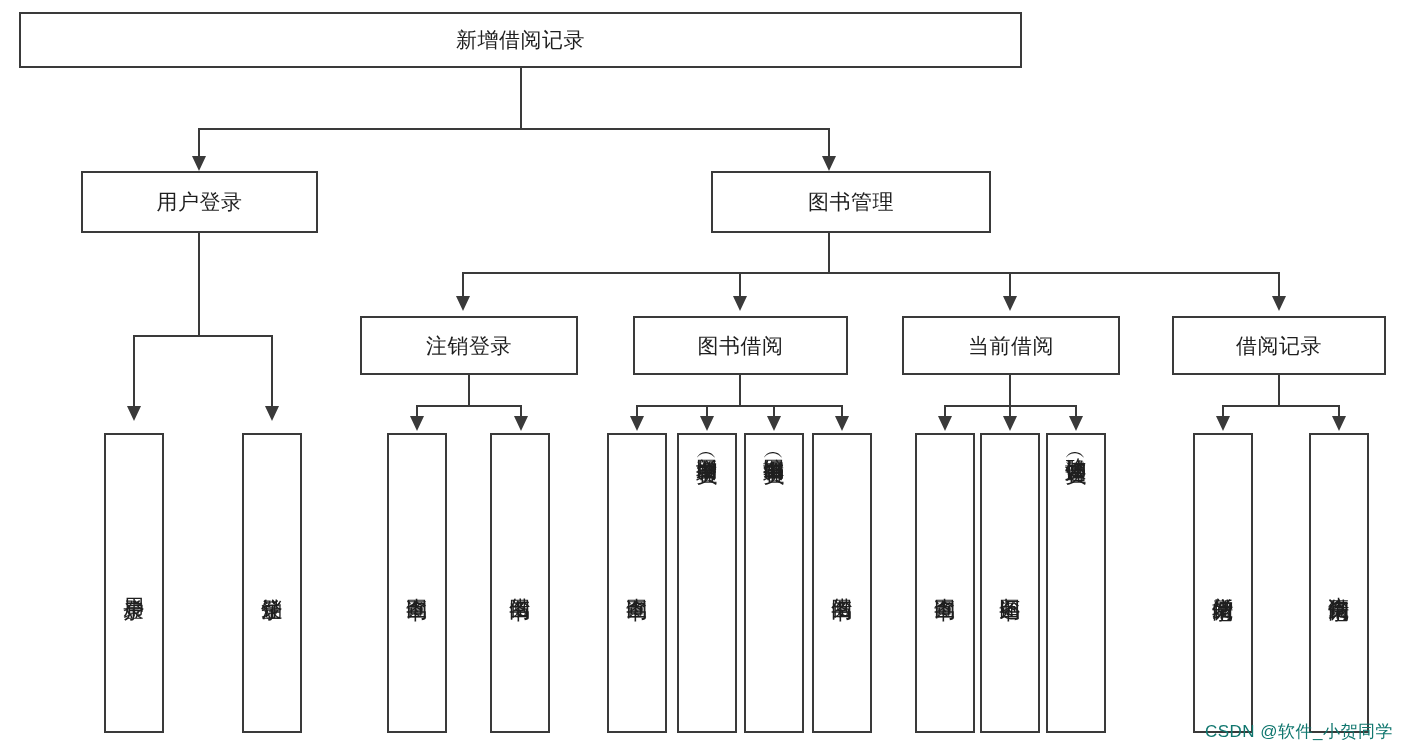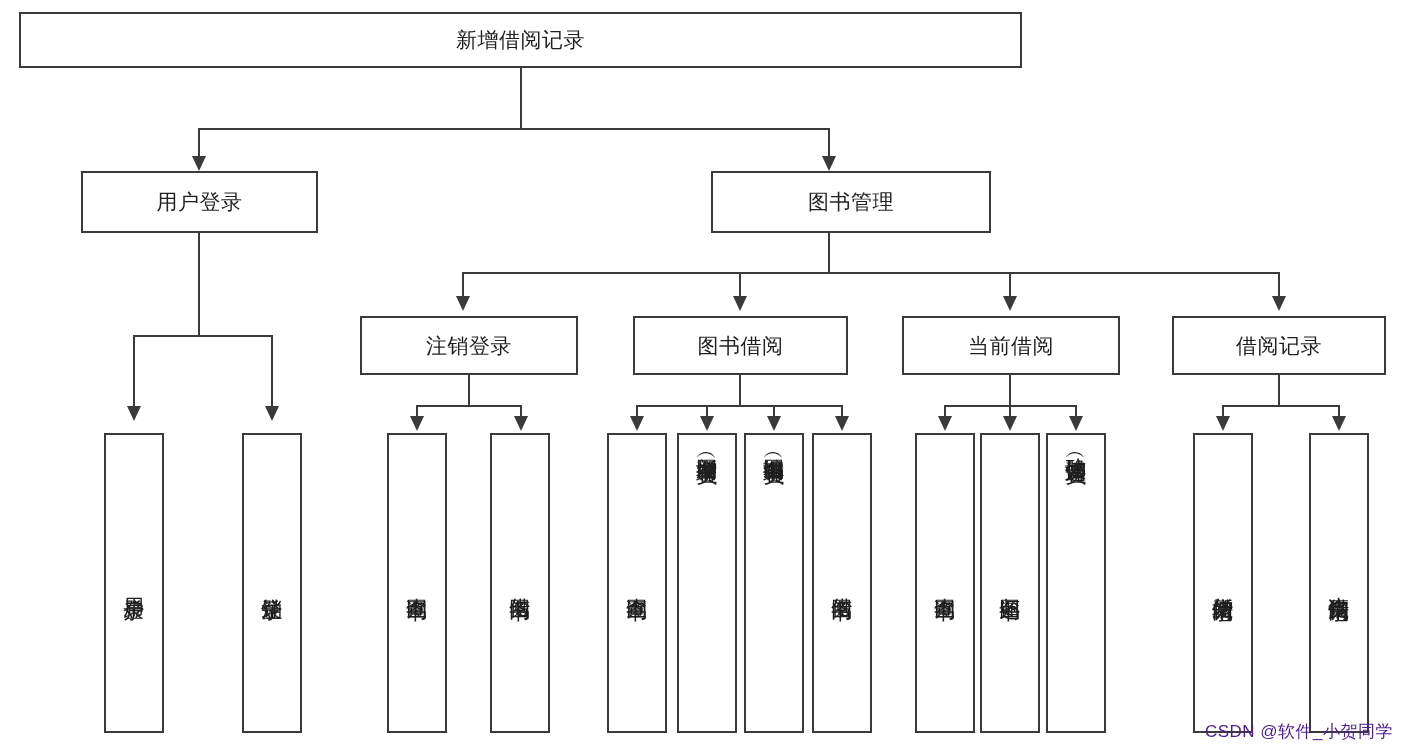"CSDN @软件_小贺同学" #watermark { color: #4c1d95 -> #0f766e }
